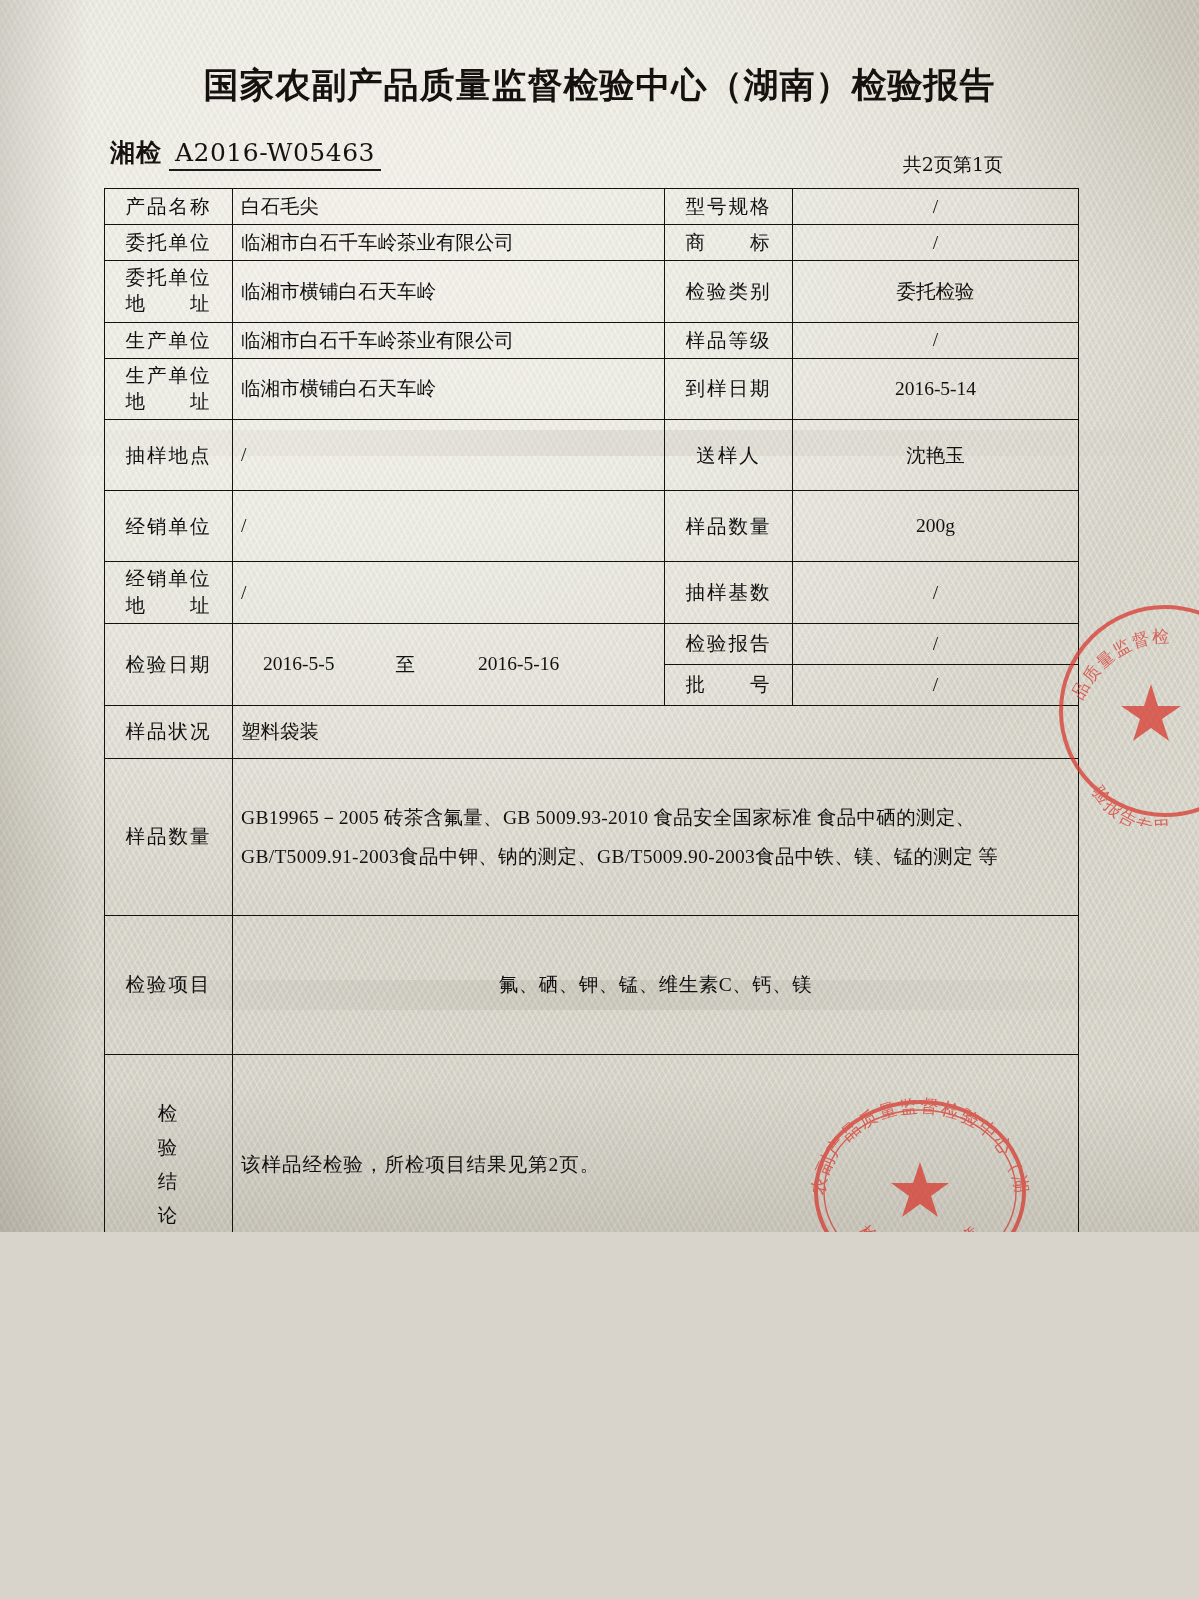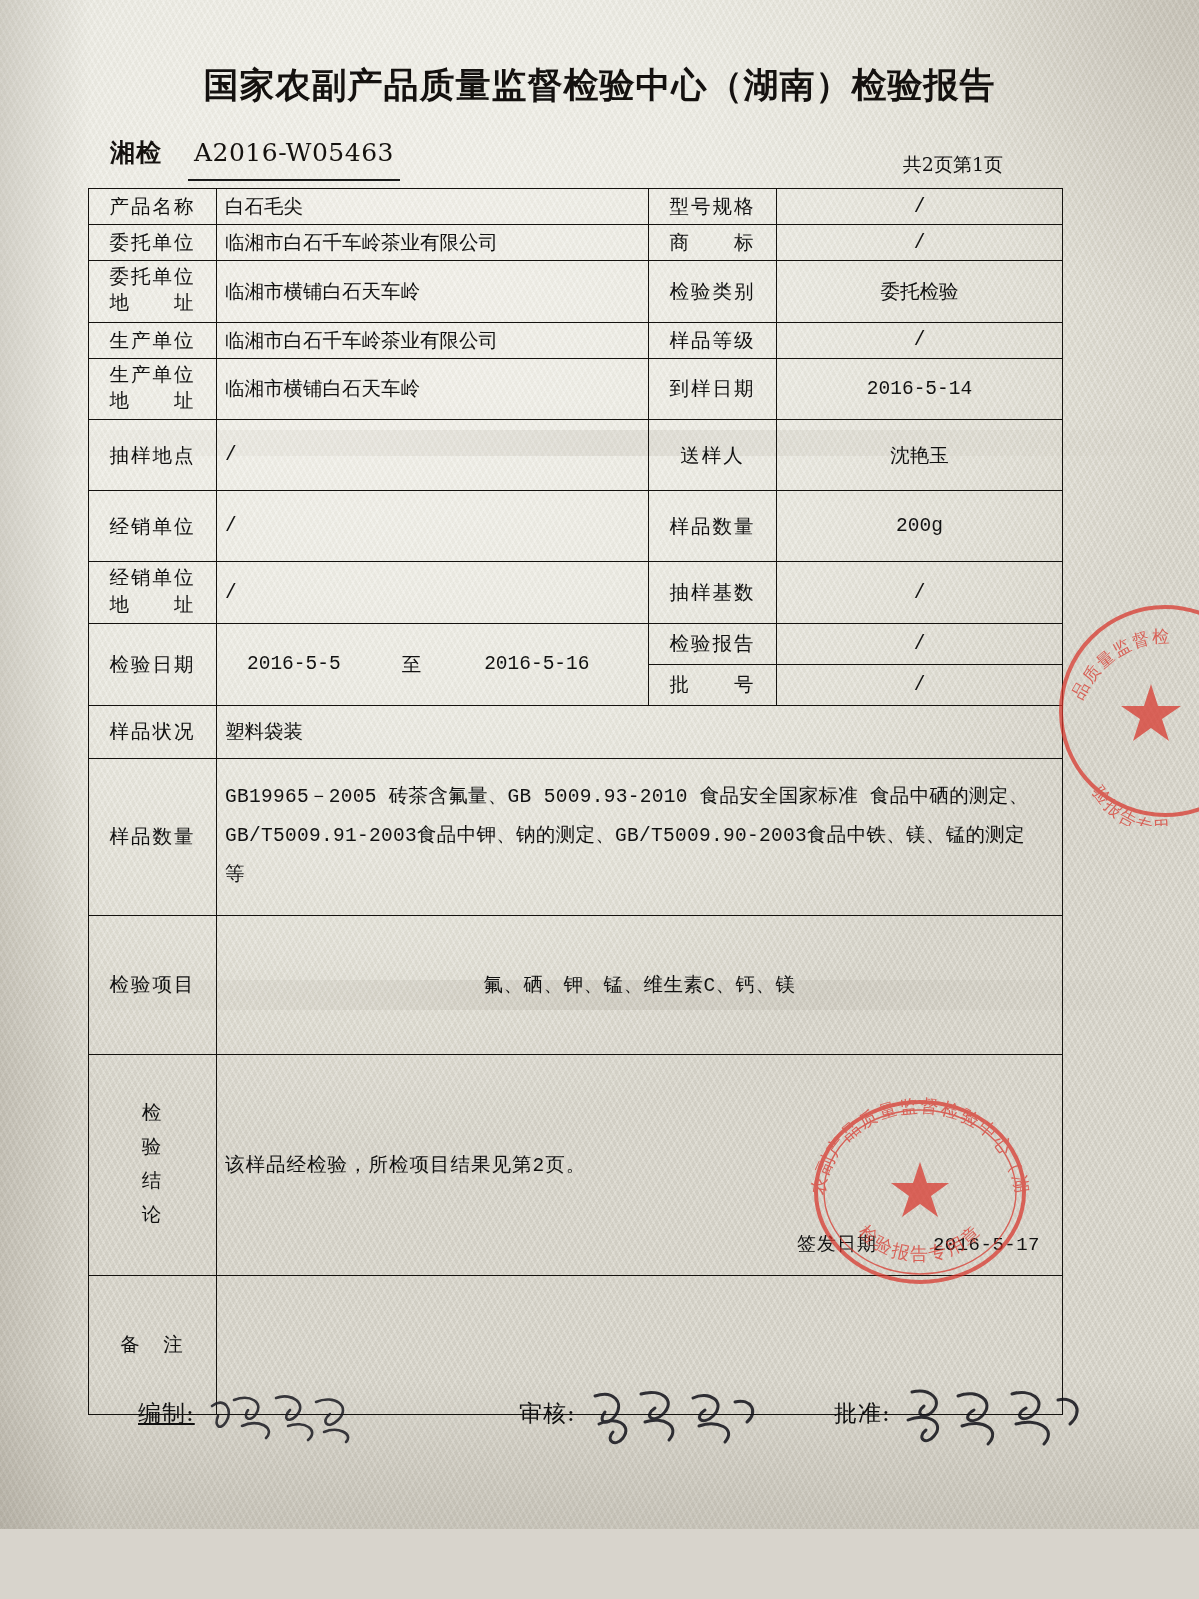"国家农副产品质量监督检验中心（湖南）检验报告" .page { height: 1529px -> 1232px }
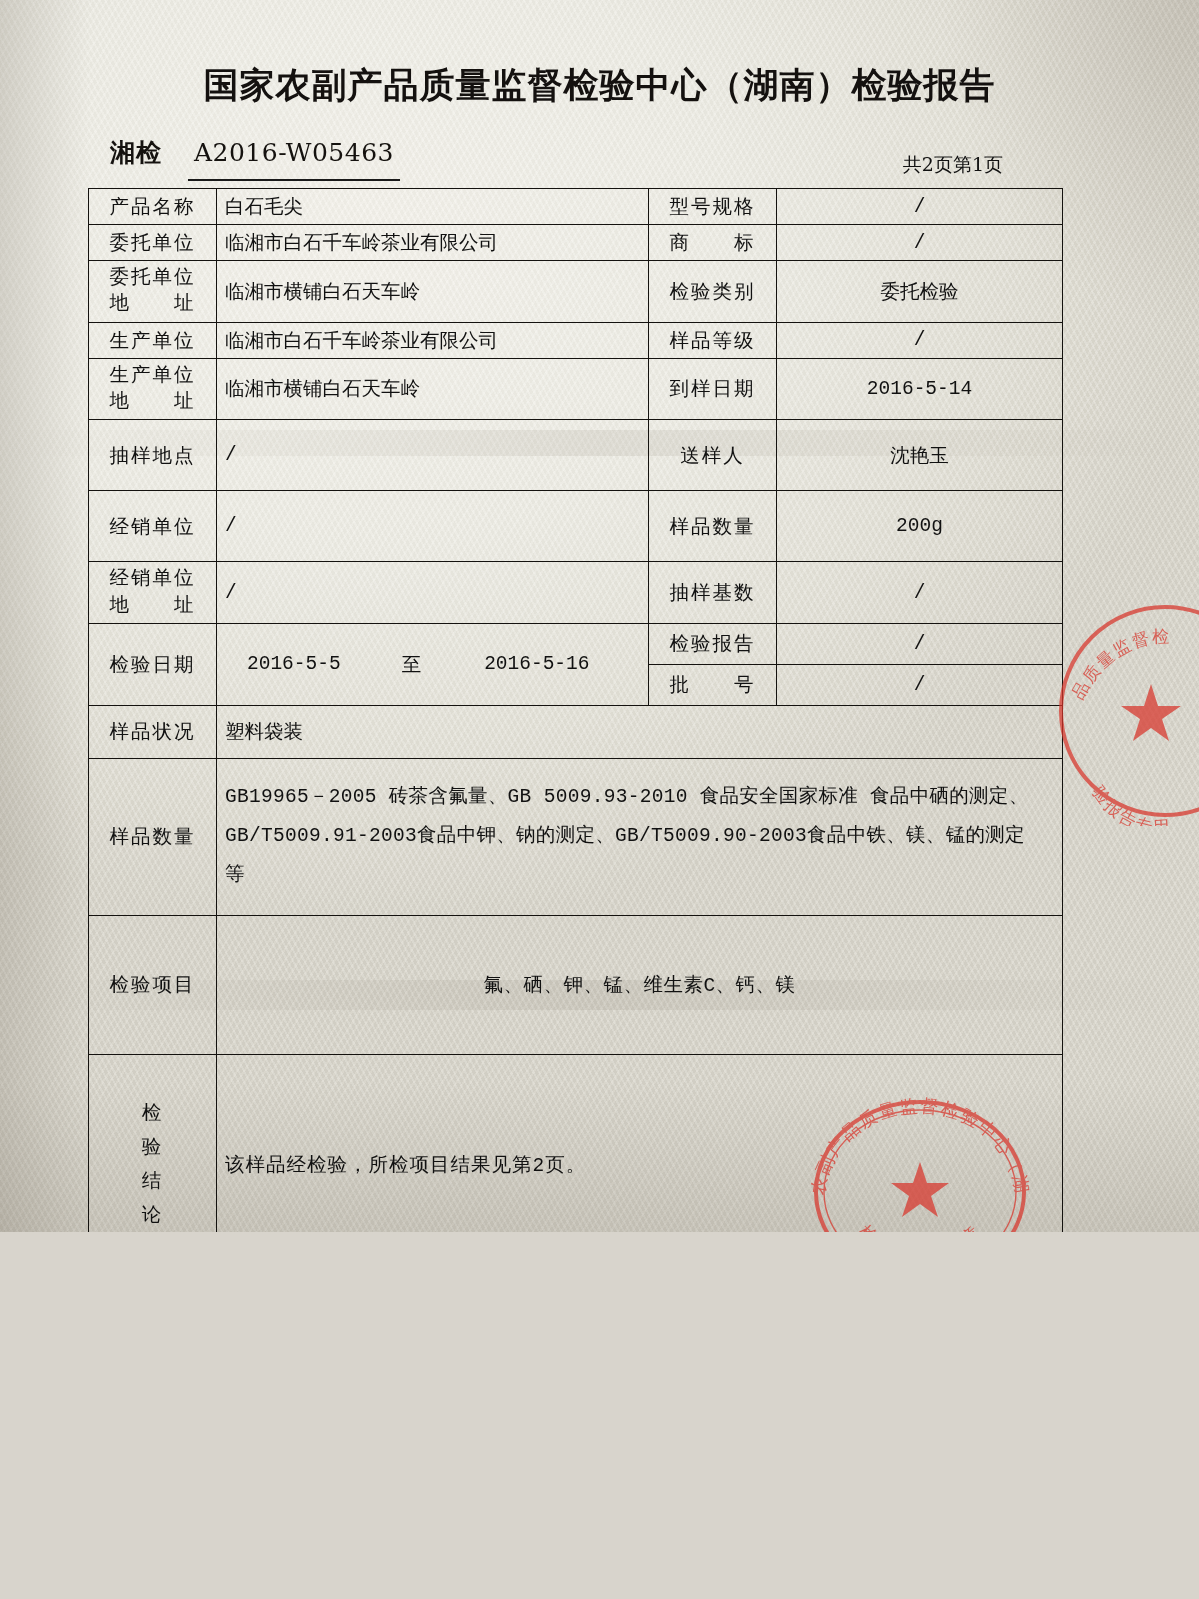"A2016-W05463" .report-no .value { margin-left: 26px -> 7px; padding: 0 6px 12px 6px -> 0 6px 2px 6px }
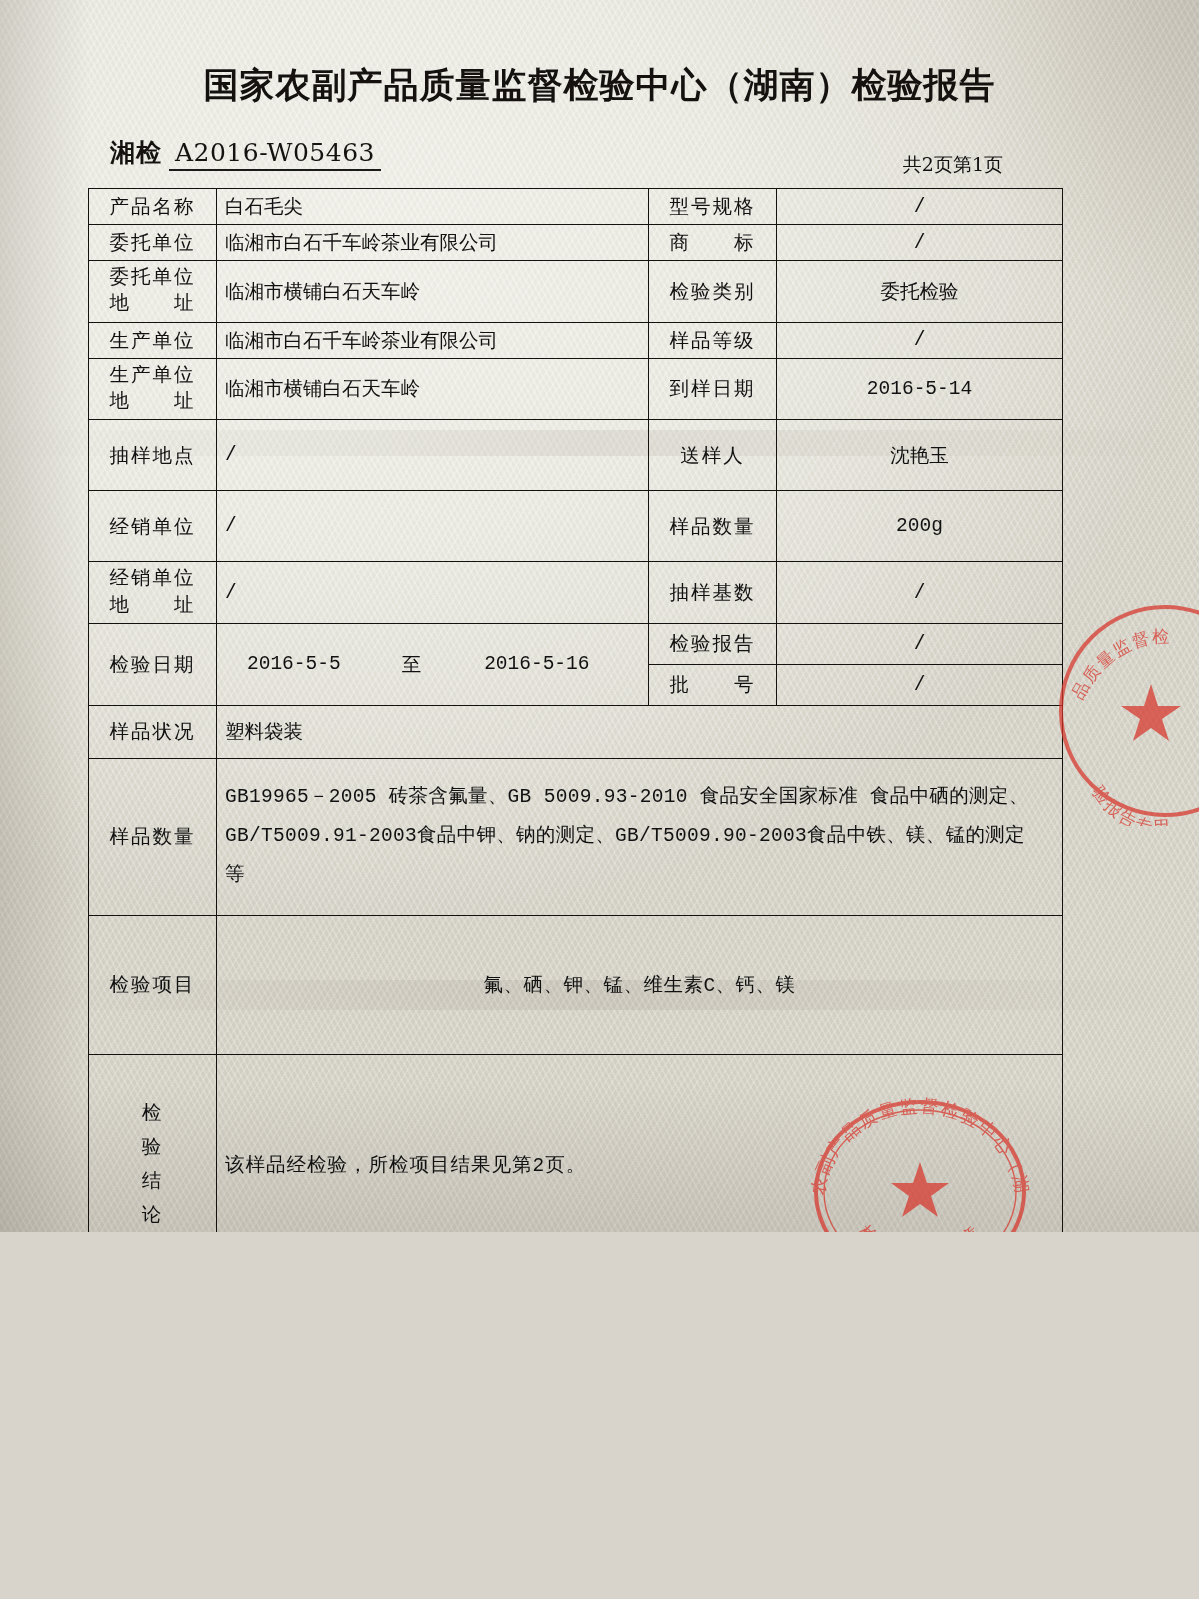"产品名称" table.main { font-family: Liberation Mono, monospace -> Liberation Serif, serif; left: 88px -> 104px }
